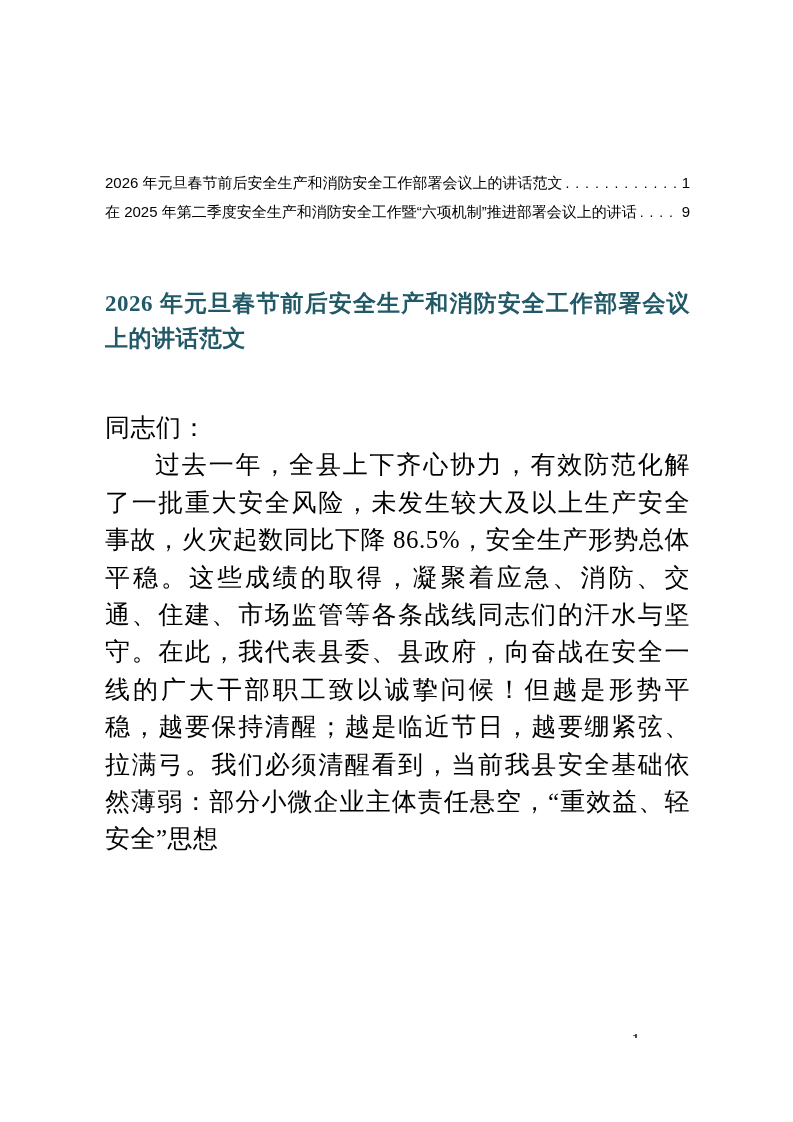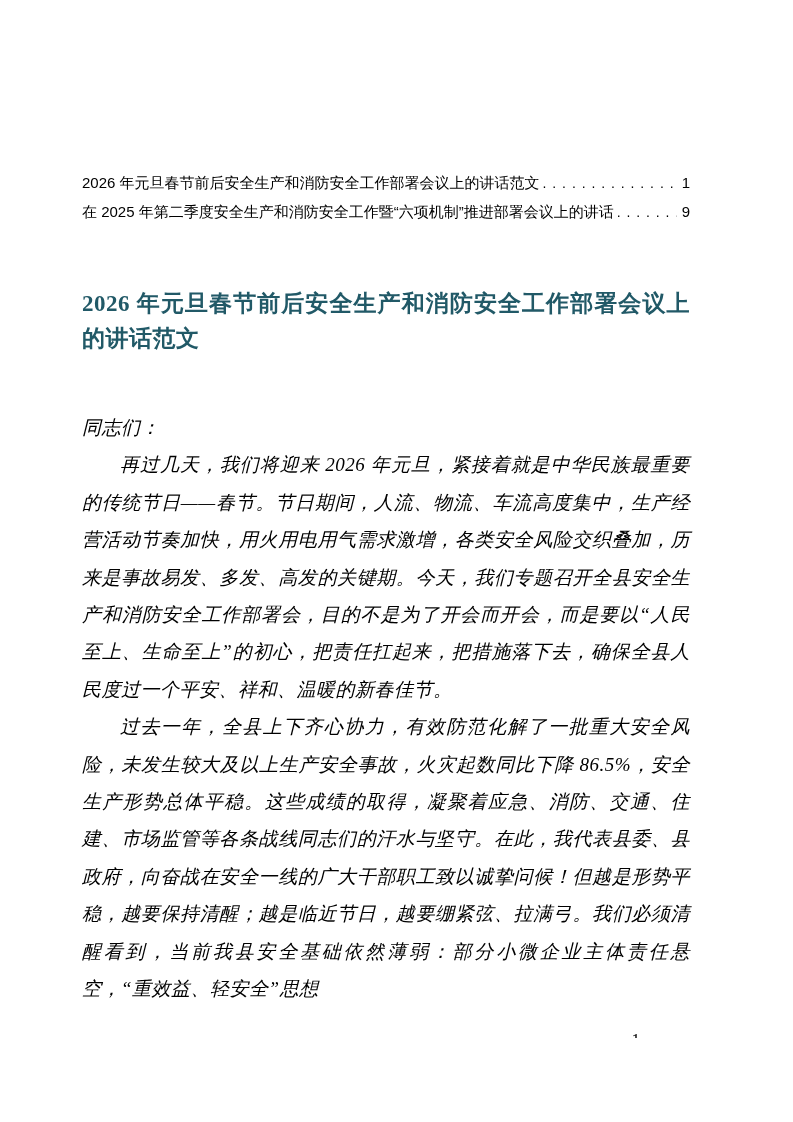"2026 年元旦春节前后安全生产和消防安全工作部署会议上的讲话范文" .page { padding: 168px 103px 0 82px -> 168px 103px 0 105px }
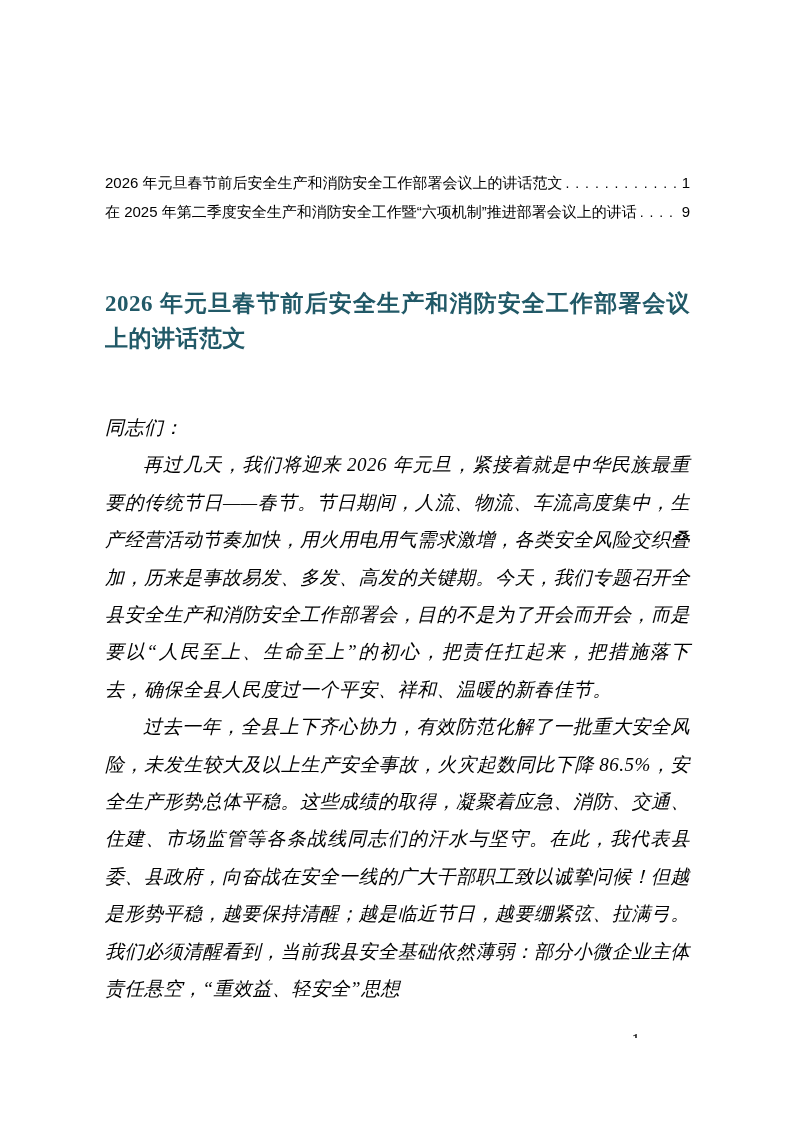"同志们：" .doc-body { font-size: 19px -> 25px; font-style: italic -> none }
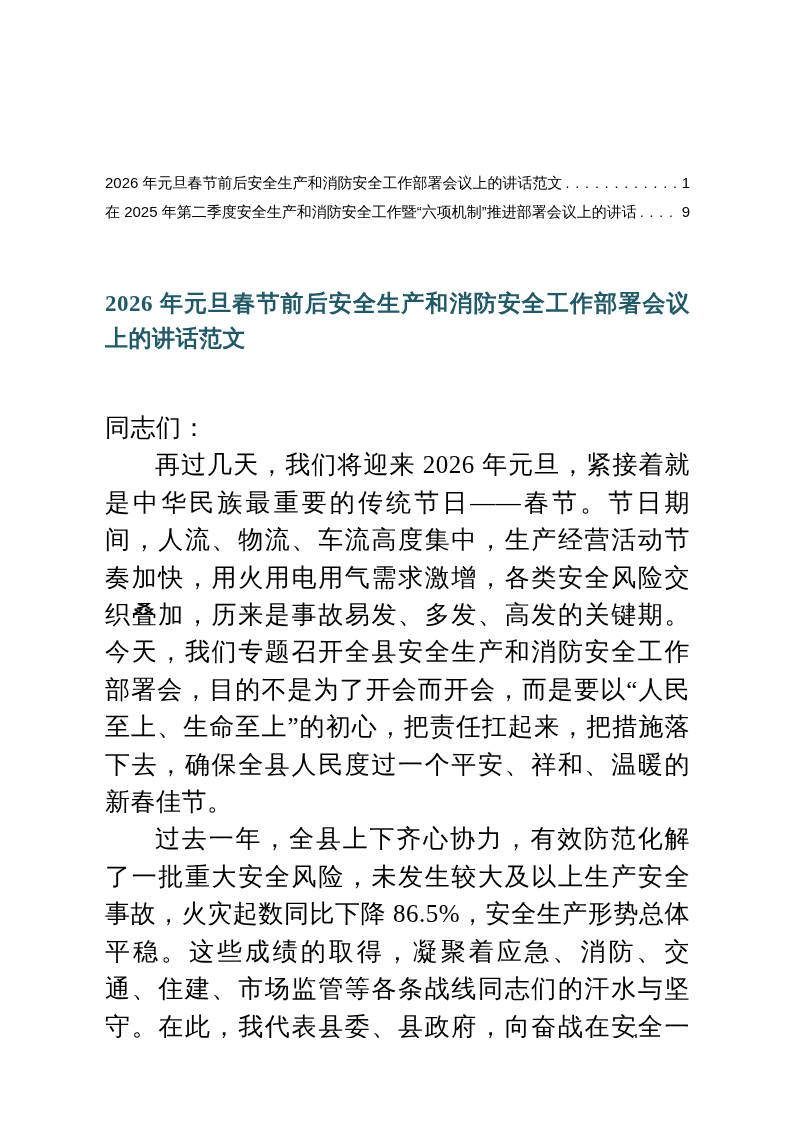"再过几天，我们将迎来 2026" p.indent { html: <p>再过几天，我们将迎来 2026 年元旦，紧接着就是中华民族最重要的传统节日——春节。节日期间，人流、物流、车流高度集中，生产经营活动节奏加快，用火用电用气需求激增，各类安全风险交织叠加，历来是事故易发、多发、高发的关键期。今天，我们专题召开全县安全生产和消防安全工作部署会，目的不是为了开会而开会，而是要以“人民至上、生命至上”的初心，把责任扛起来，把措施落下去，确保全县人民度过一个平安、祥和、温暖的新春佳节。</p> -> none }
